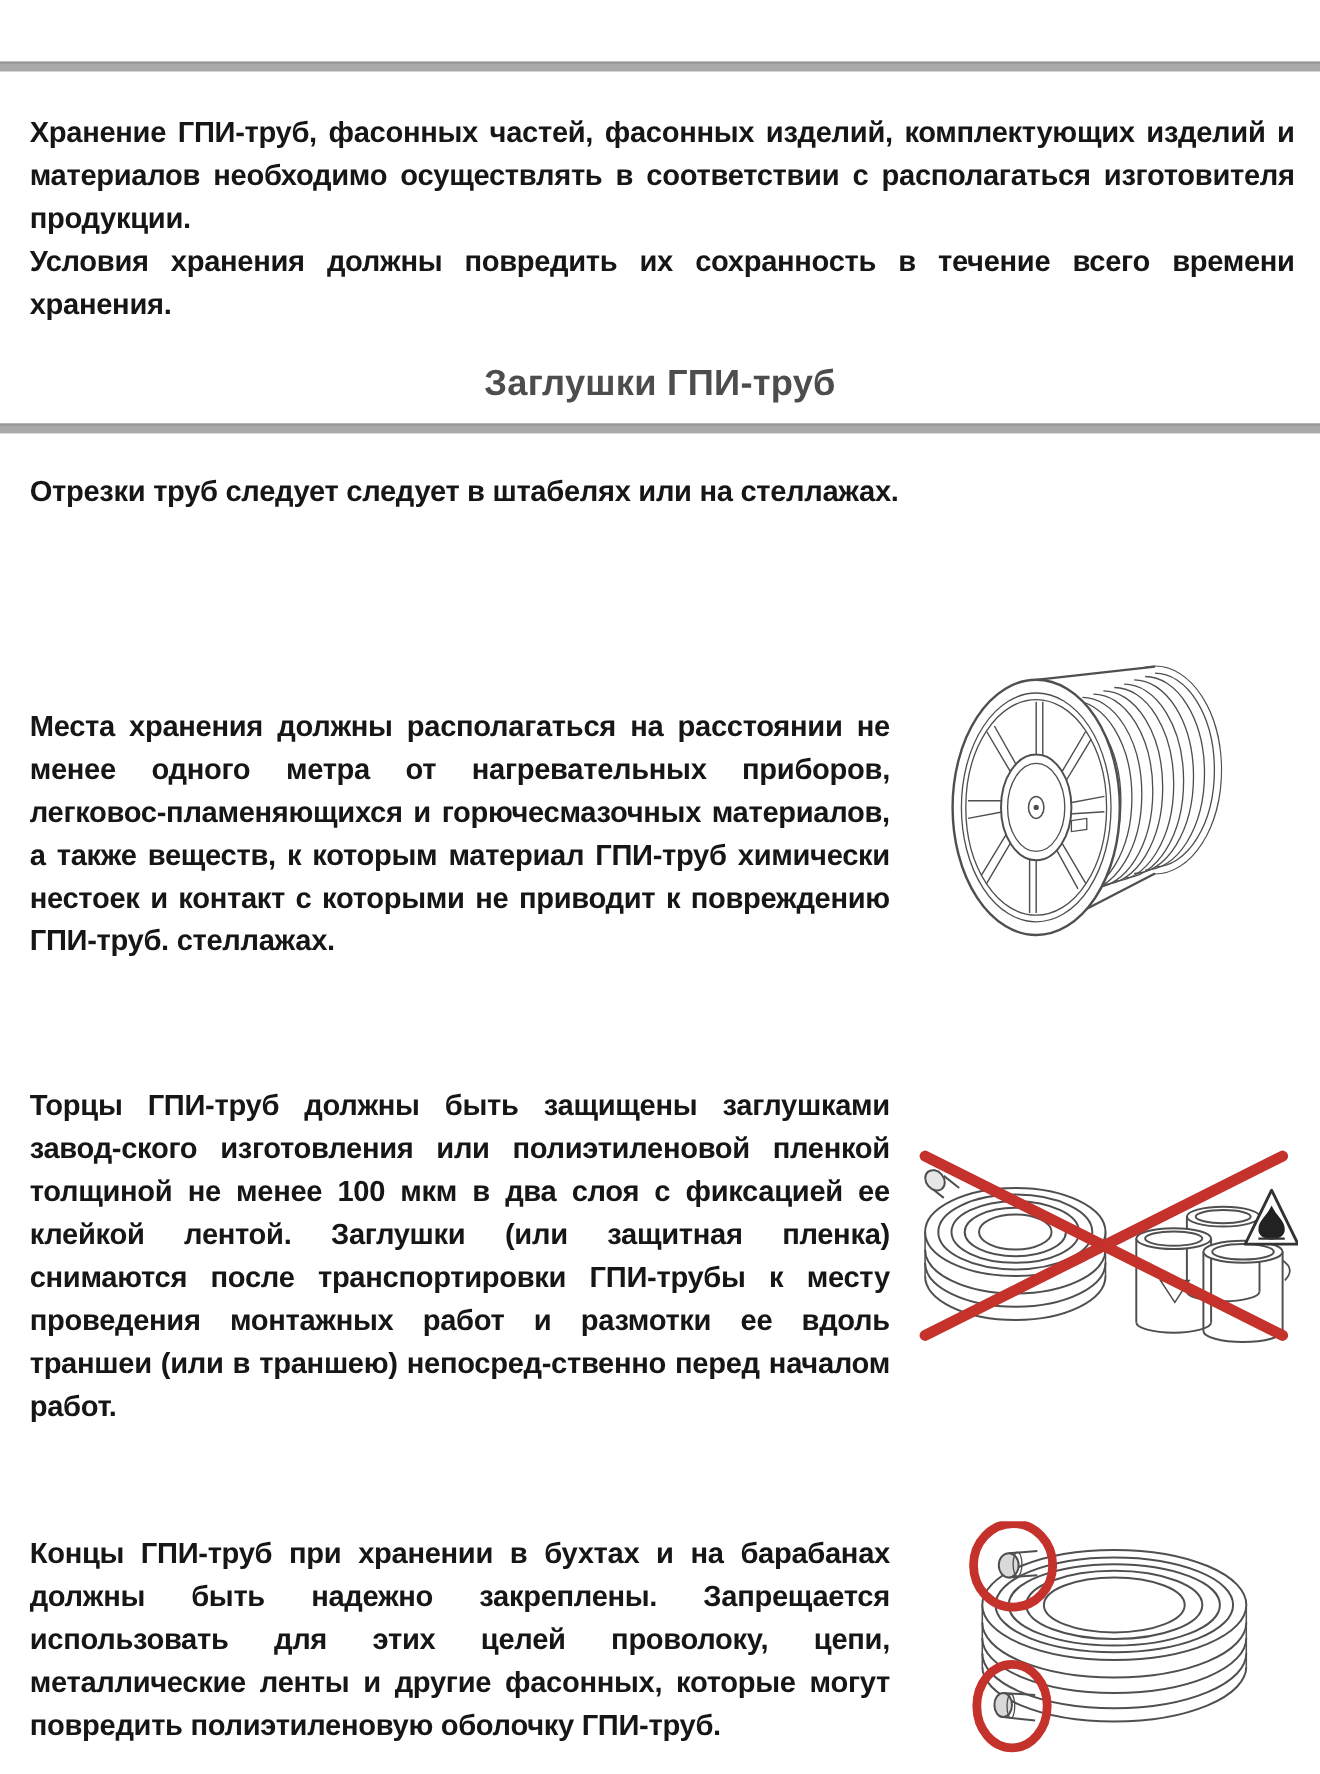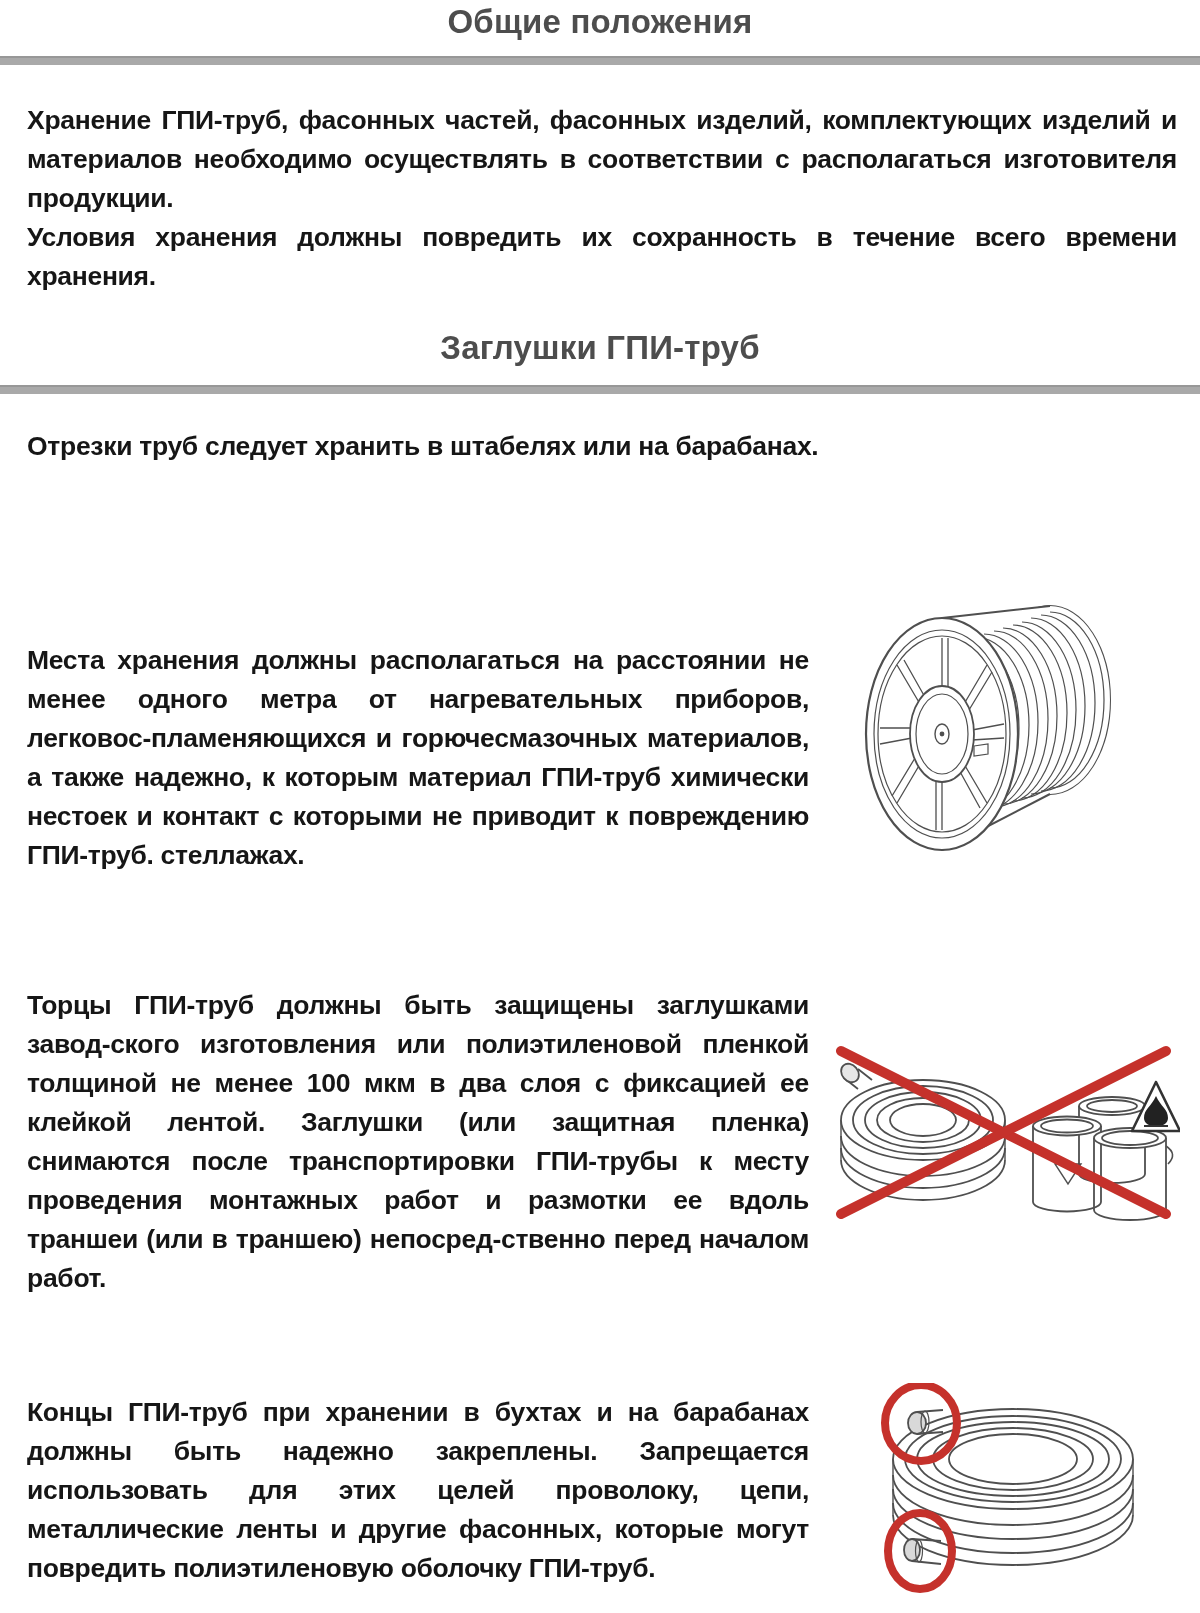"Общие положения" h1.sec-title { html: <h1>Общие положения</h1> -> none }
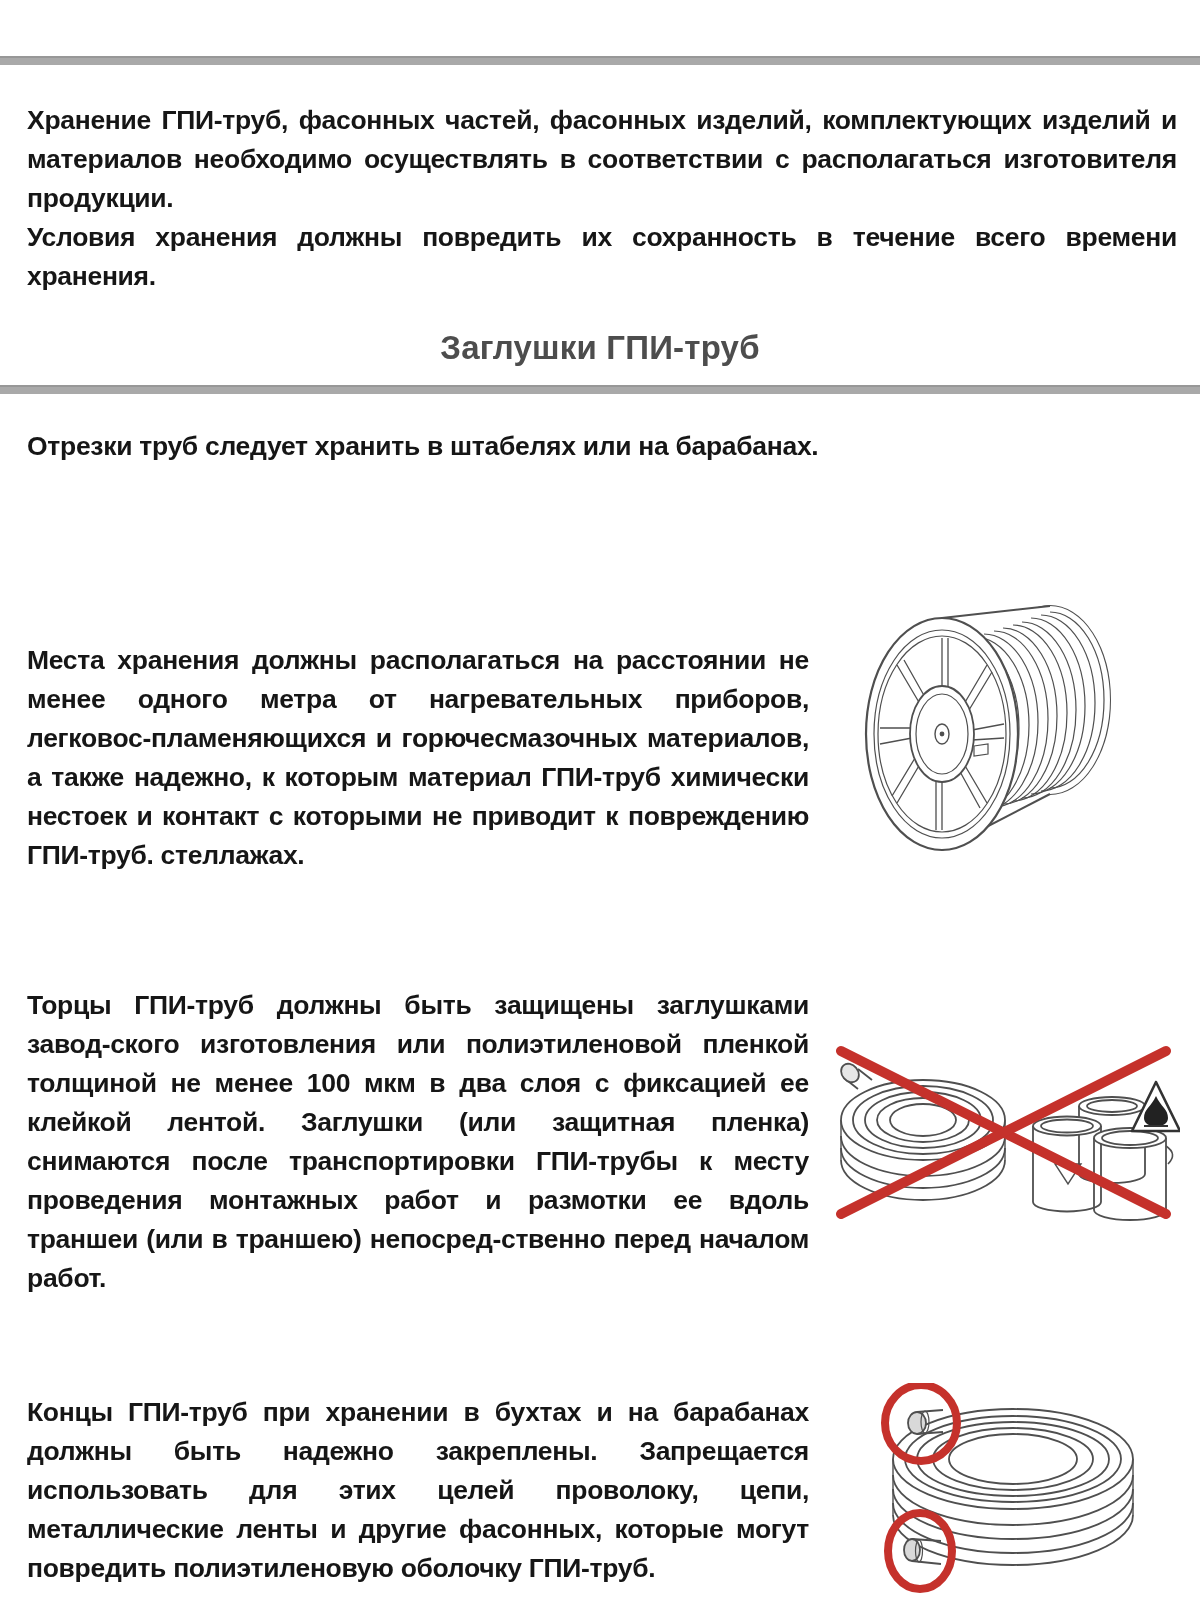"Отрезки труб следует хранить в" p { text: хранить в штабелях или на барабанах -> следует в штабелях или на стеллажах }
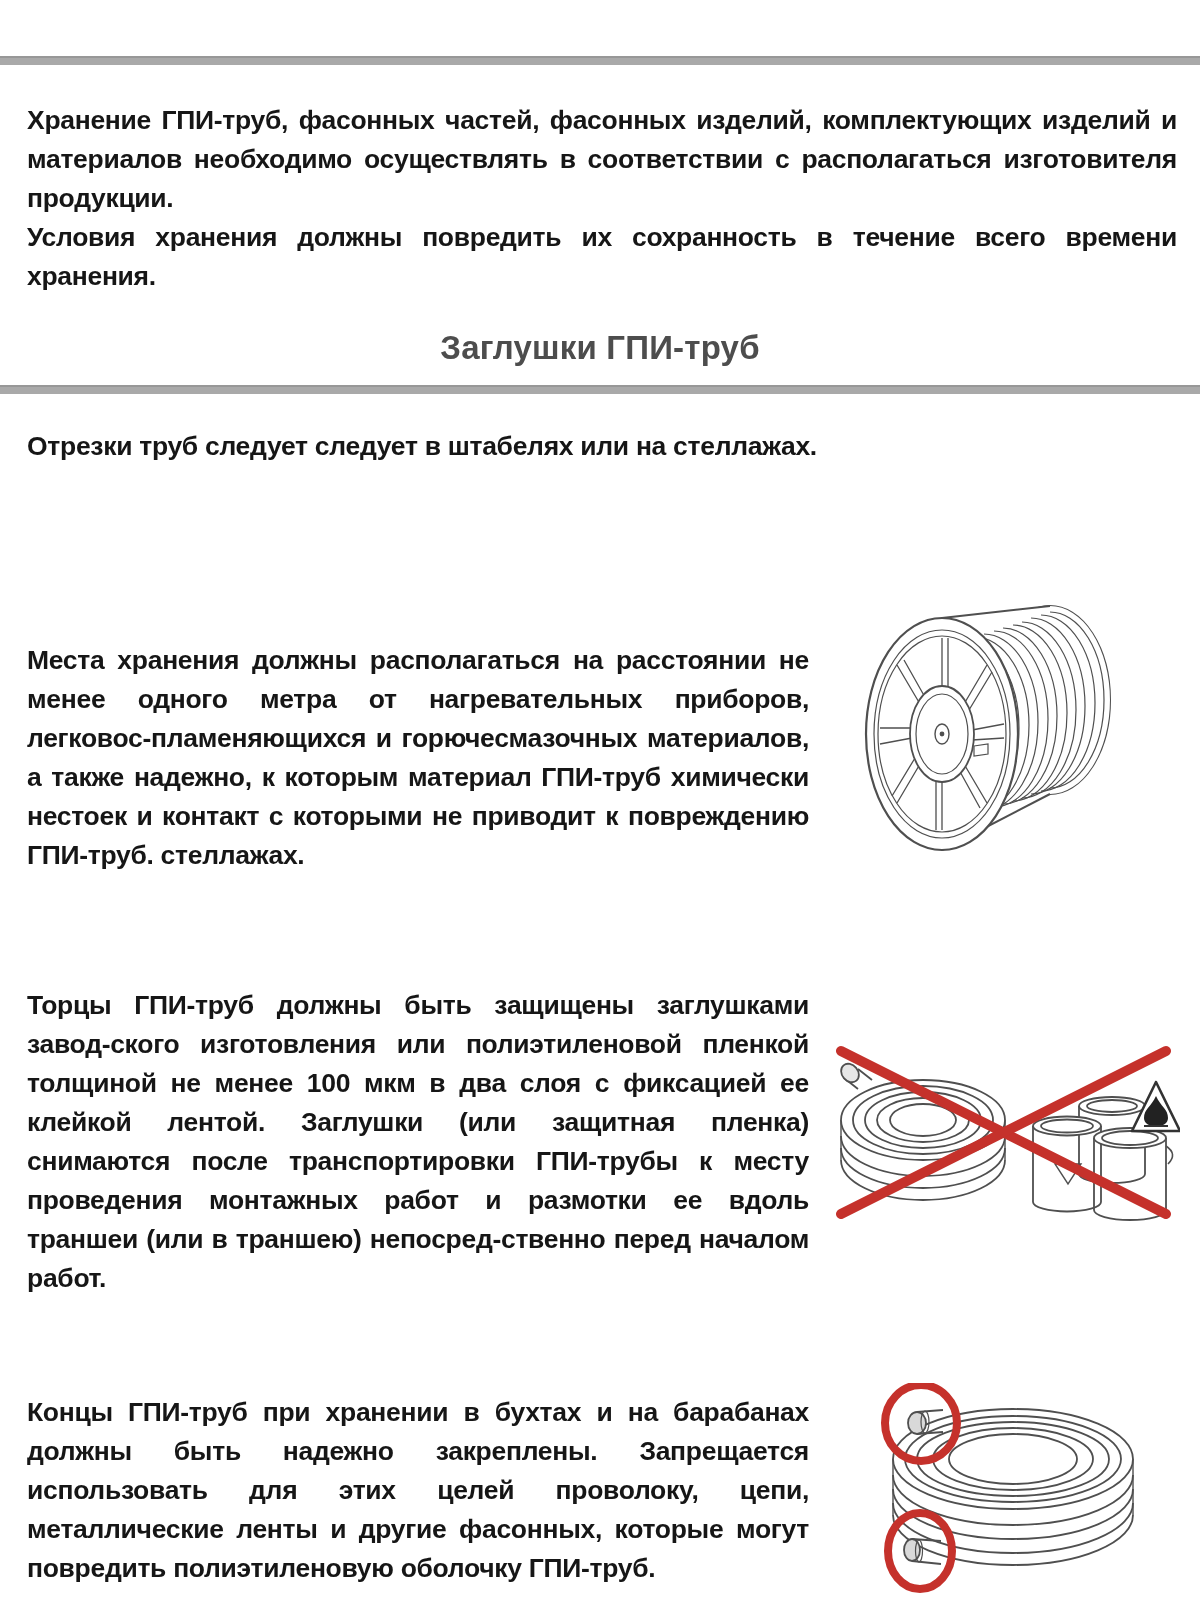"Места хранения должны располагаться на" p { text: надежно -> веществ }
